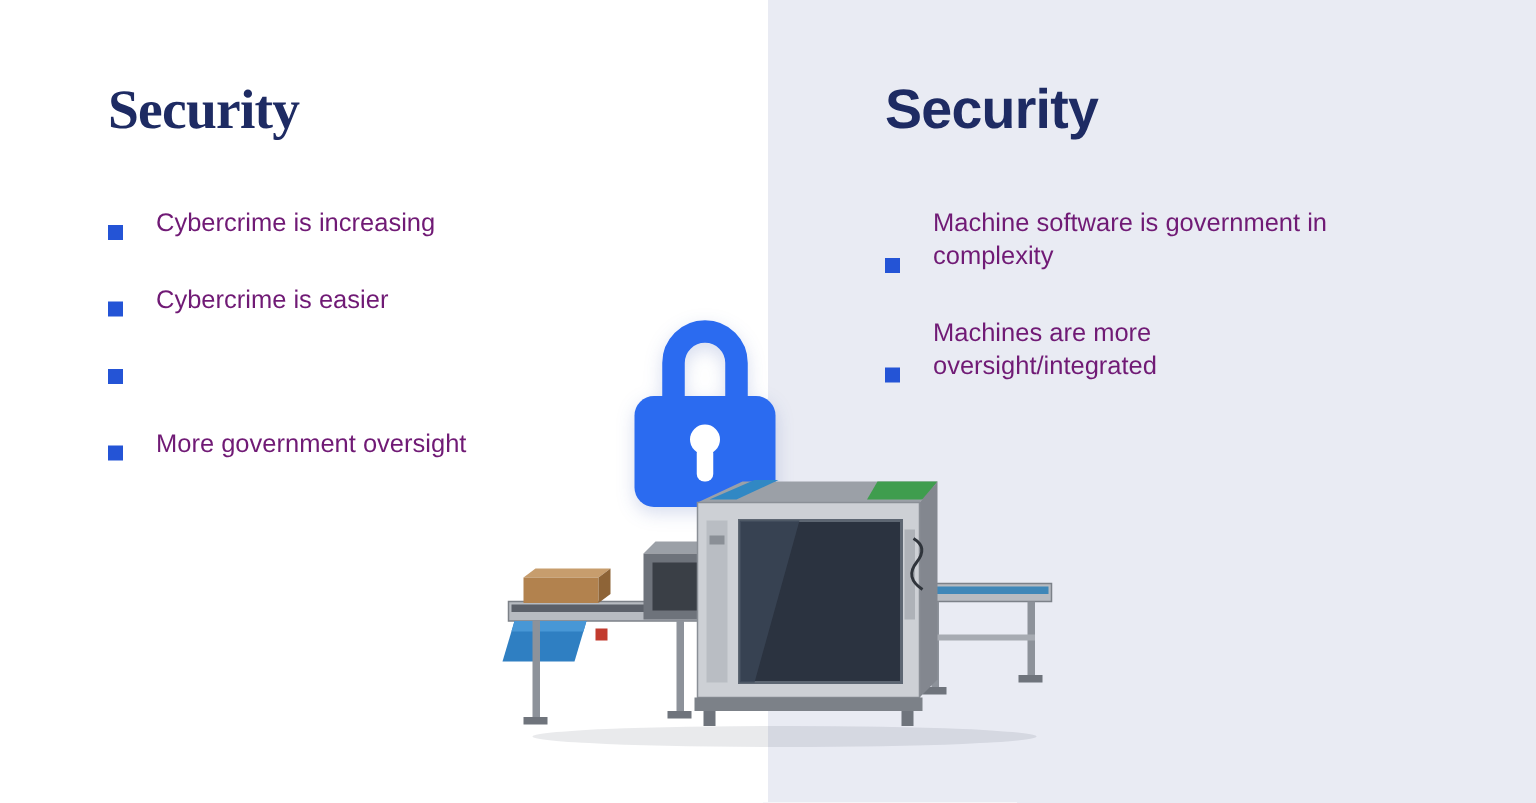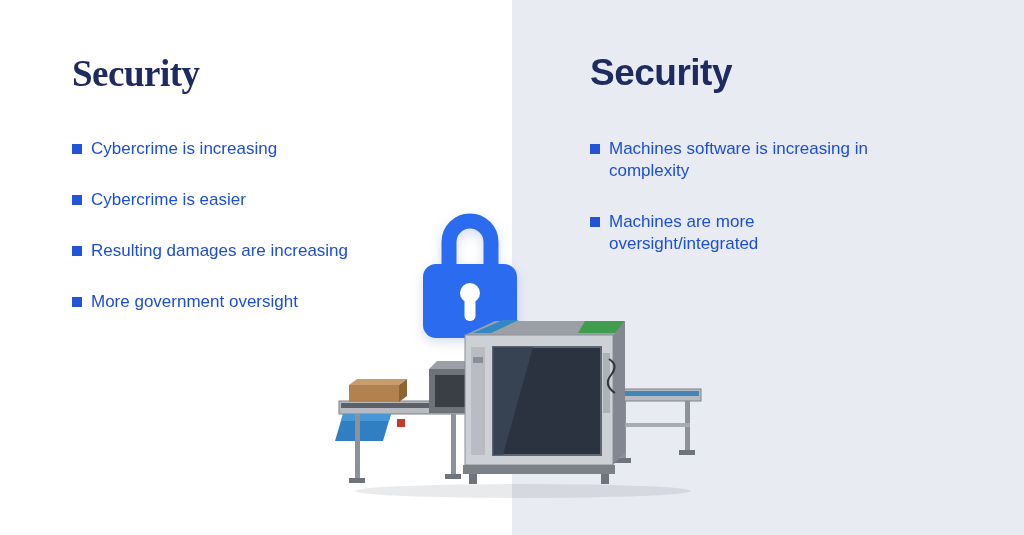"Cybercrime is increasing" ul.bullet-list li { align-items: flex-start -> flex-end; color: #1d4ed8 -> #701a75; gap: 9px -> 22px }
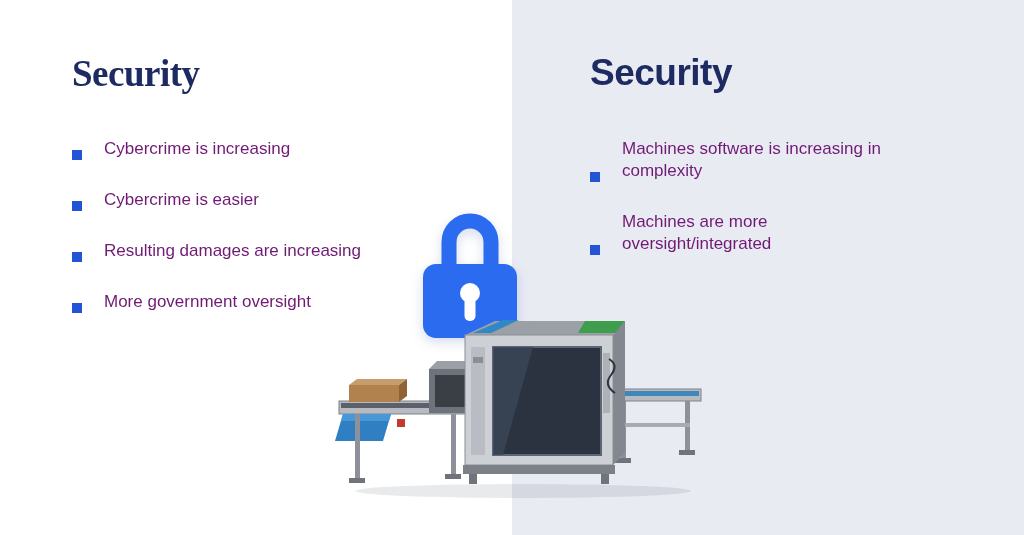"Machines software is increasing in" span { text: Machines software is increasing -> Machine software is government }
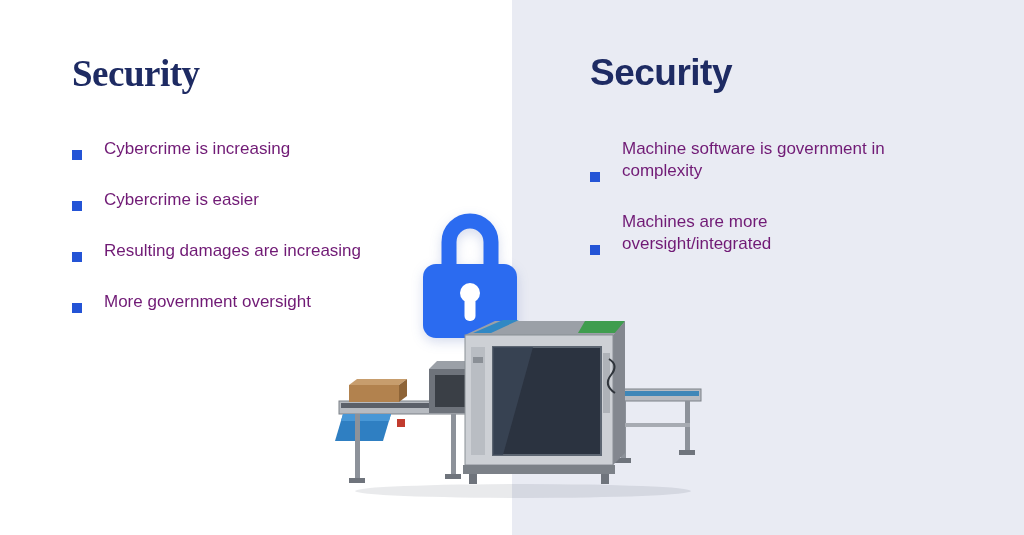"Resulting damages are increasing" span { html: <span>Resulting damages are increasing</span> -> none }
